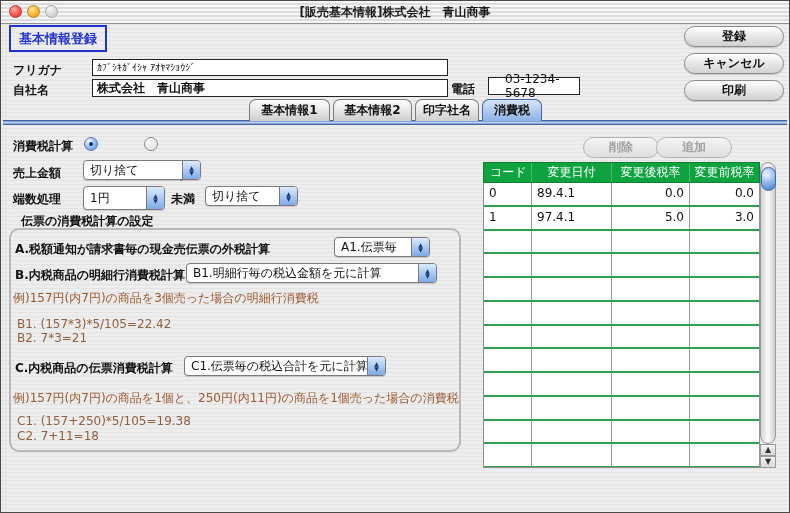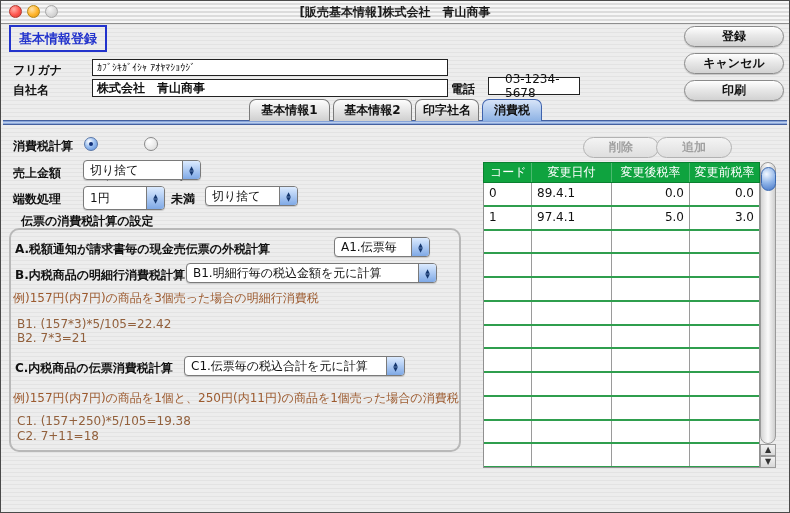"C1.伝票毎の税込合計を元に計算" #pop-row-c { width: 221px -> 202px }
